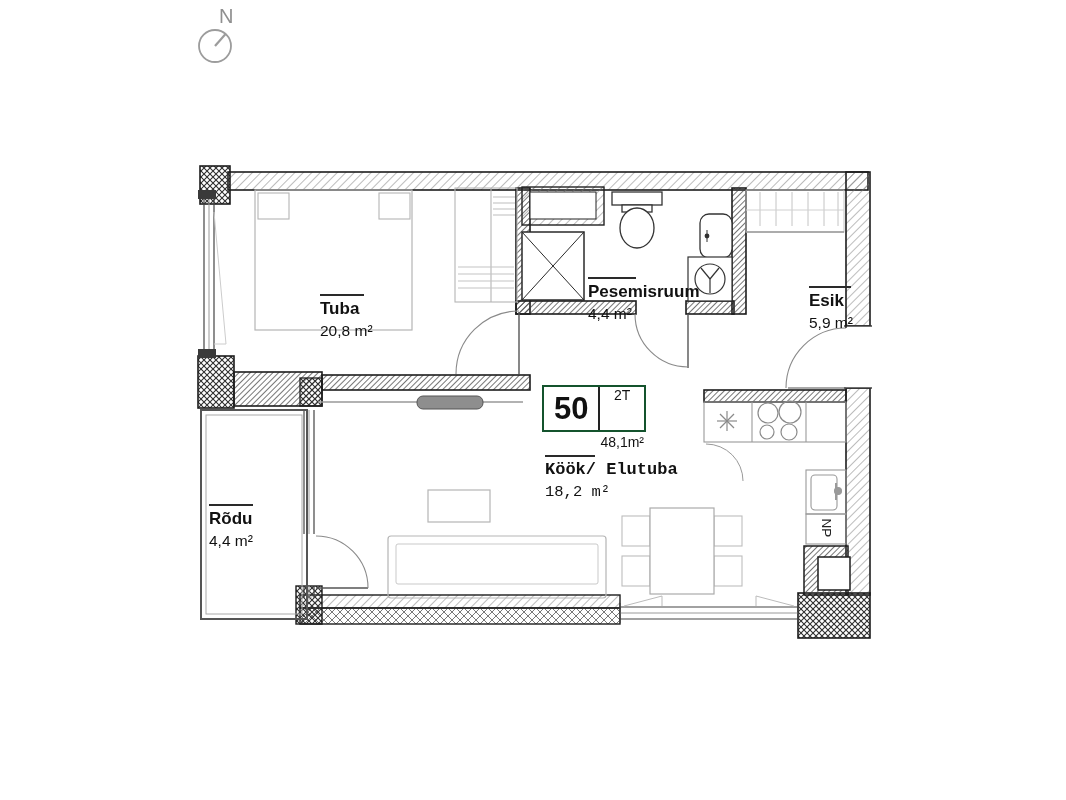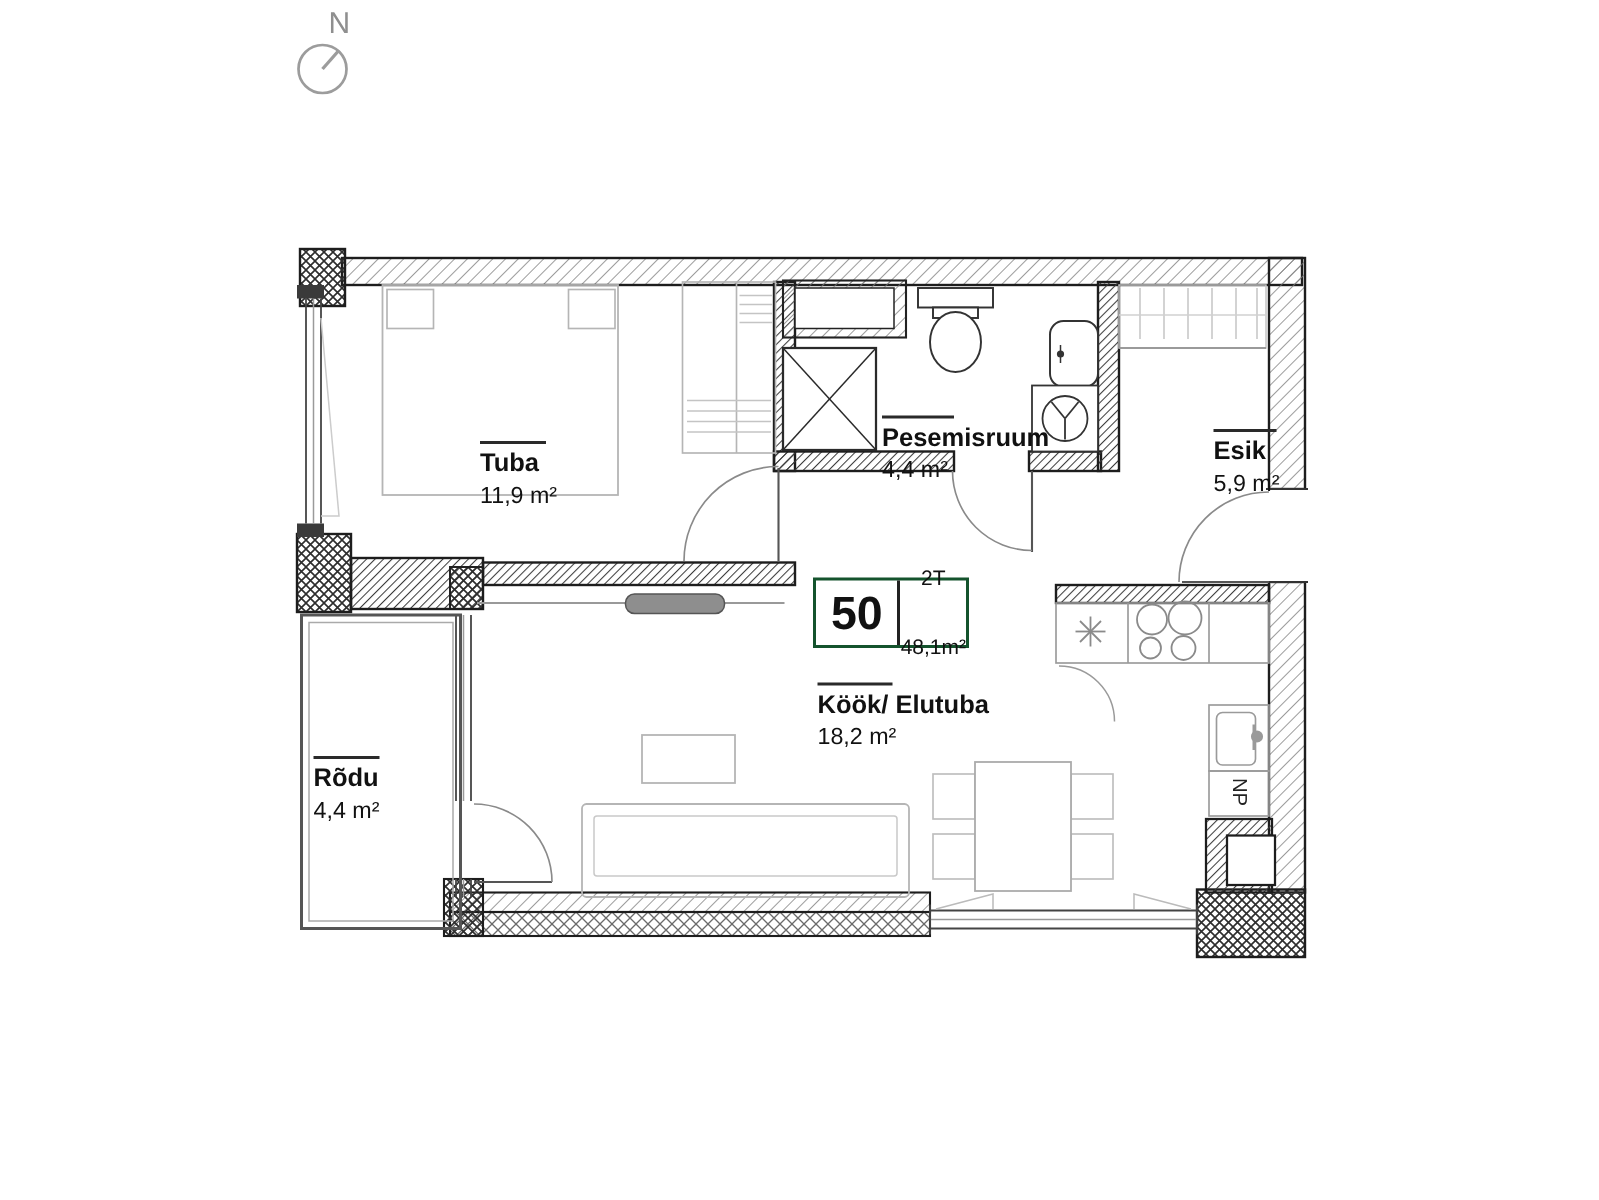"11,9 m²" div.area { text: 11,9 -> 20,8 }
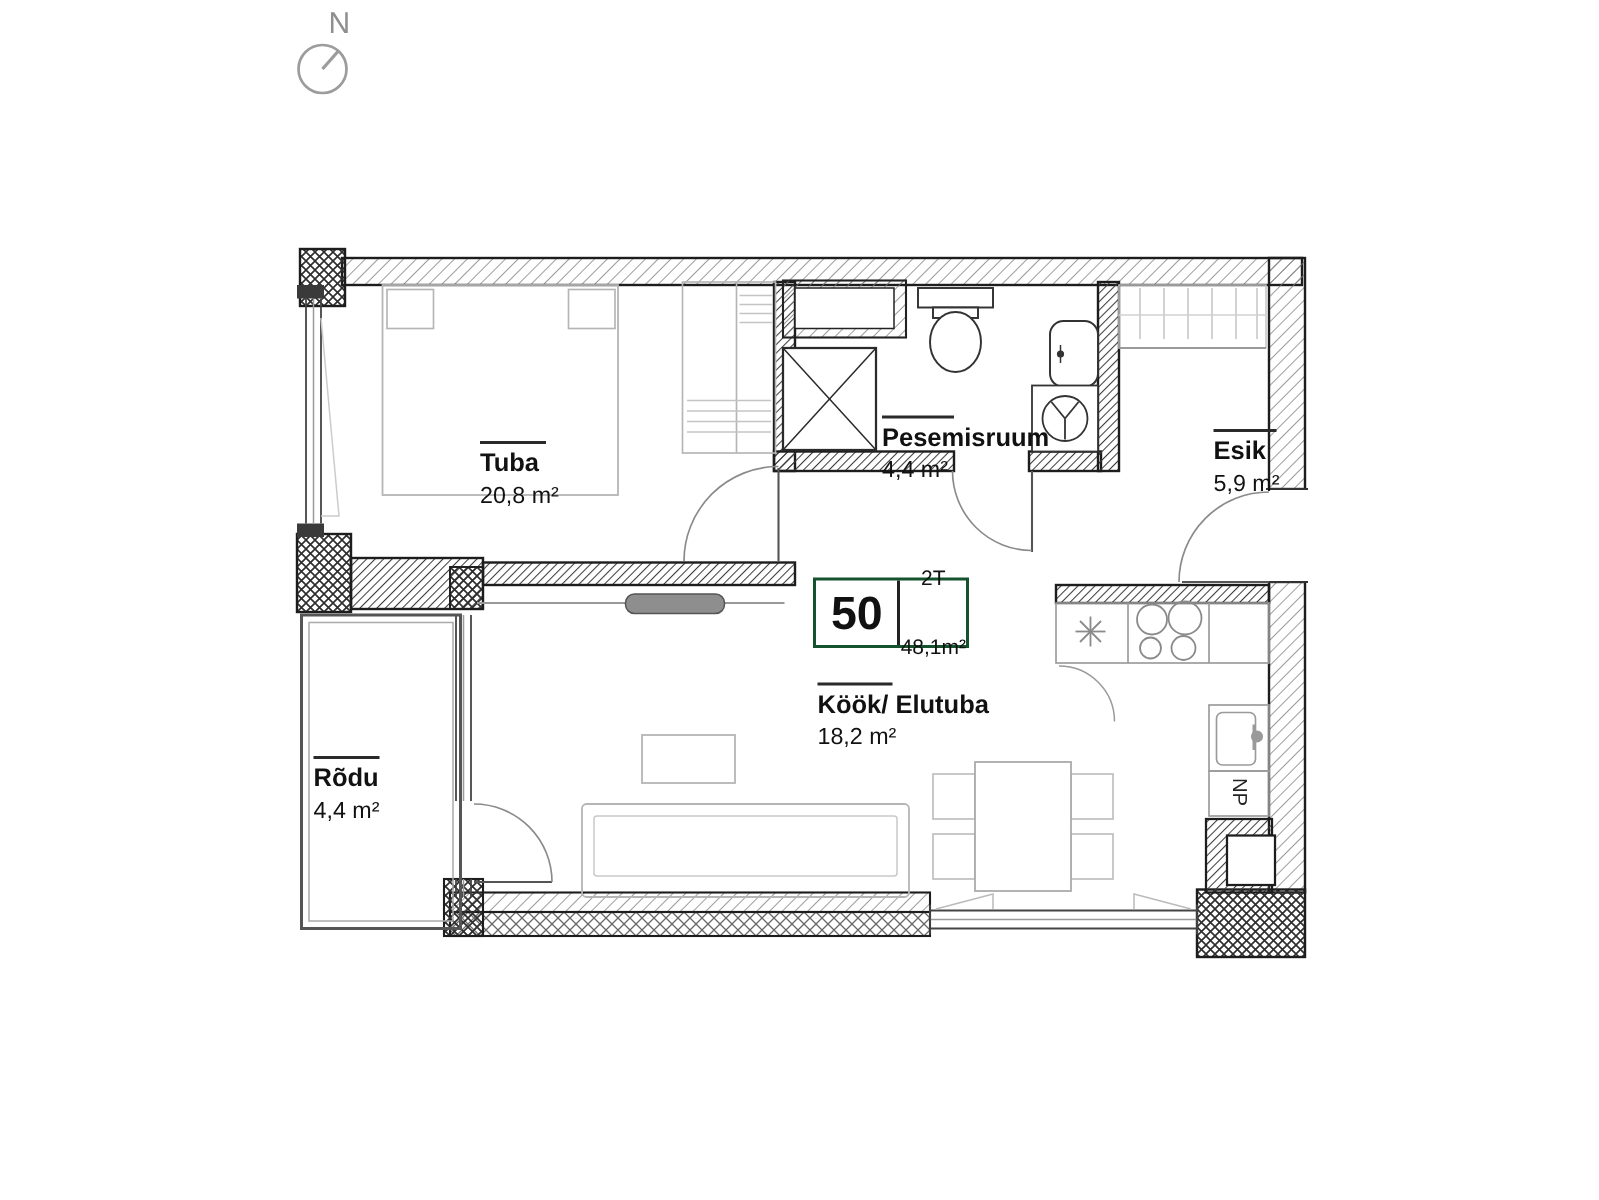"2T" .badge .meta { justify-content: center -> space-between }
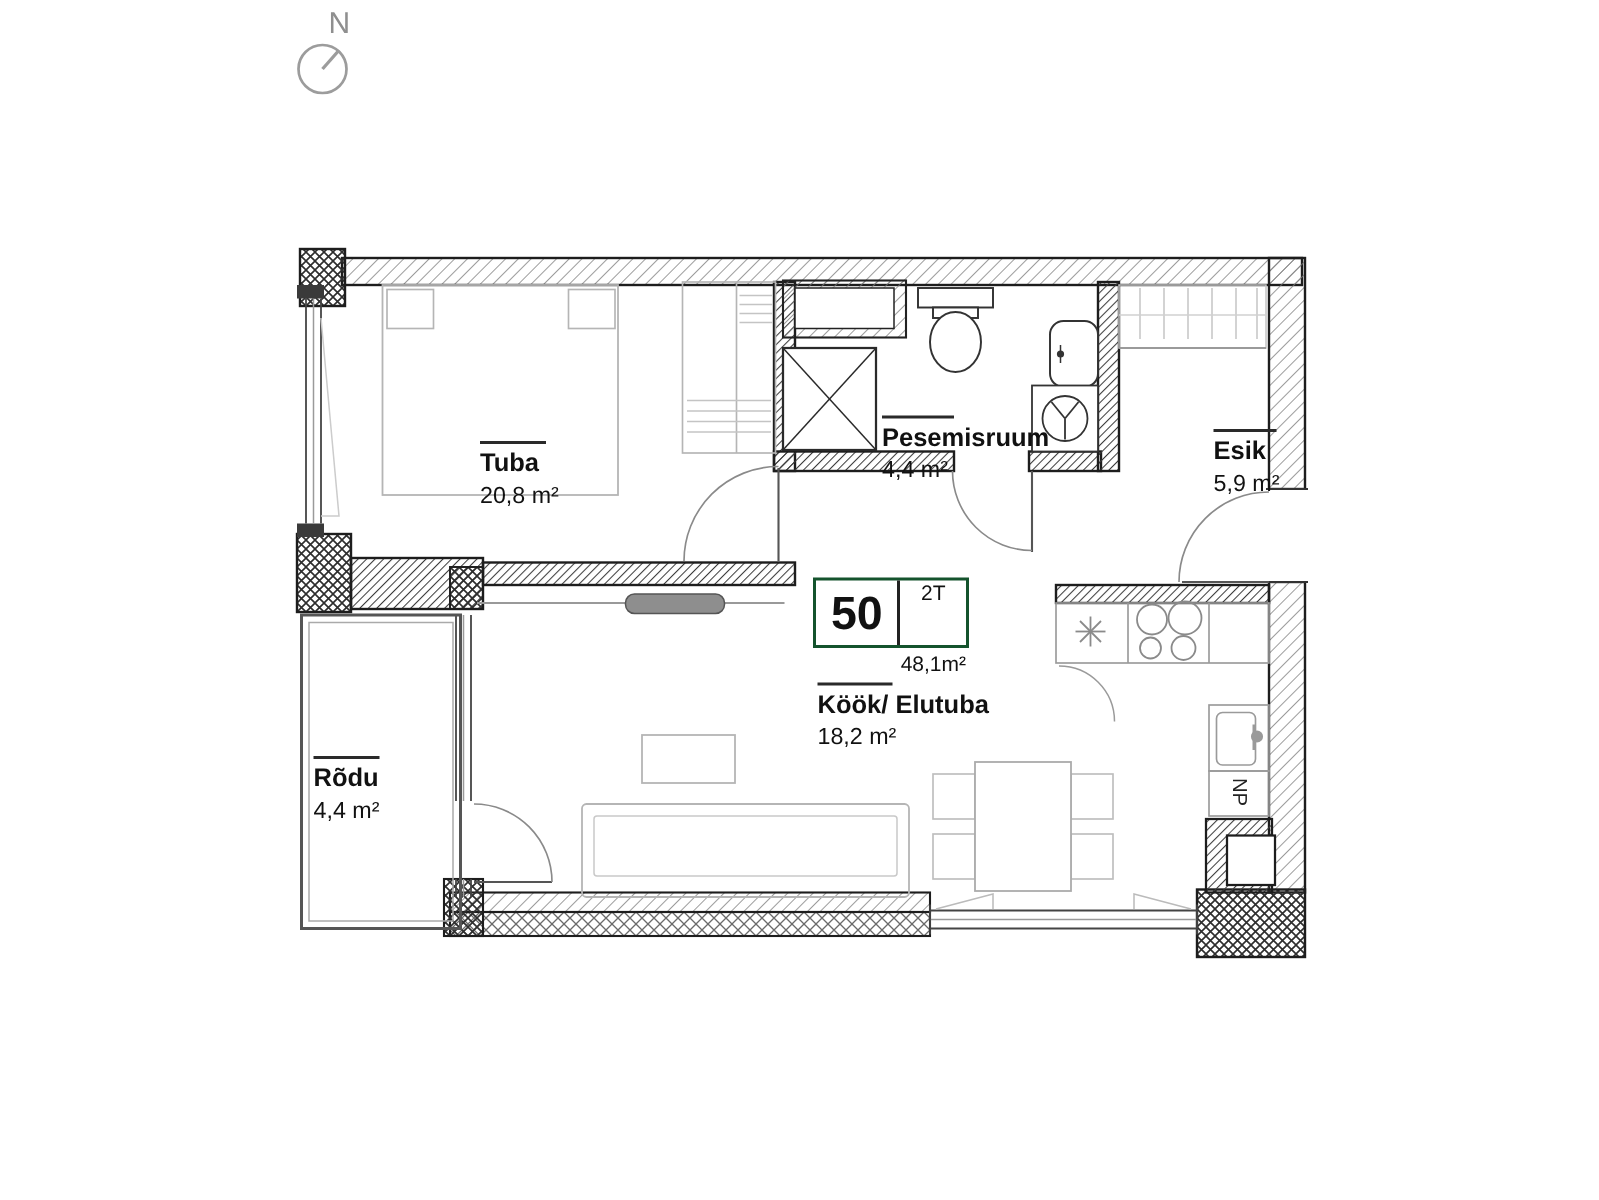"Köök/ Elutuba" div.label { font-family: none -> Liberation Mono, monospace }
